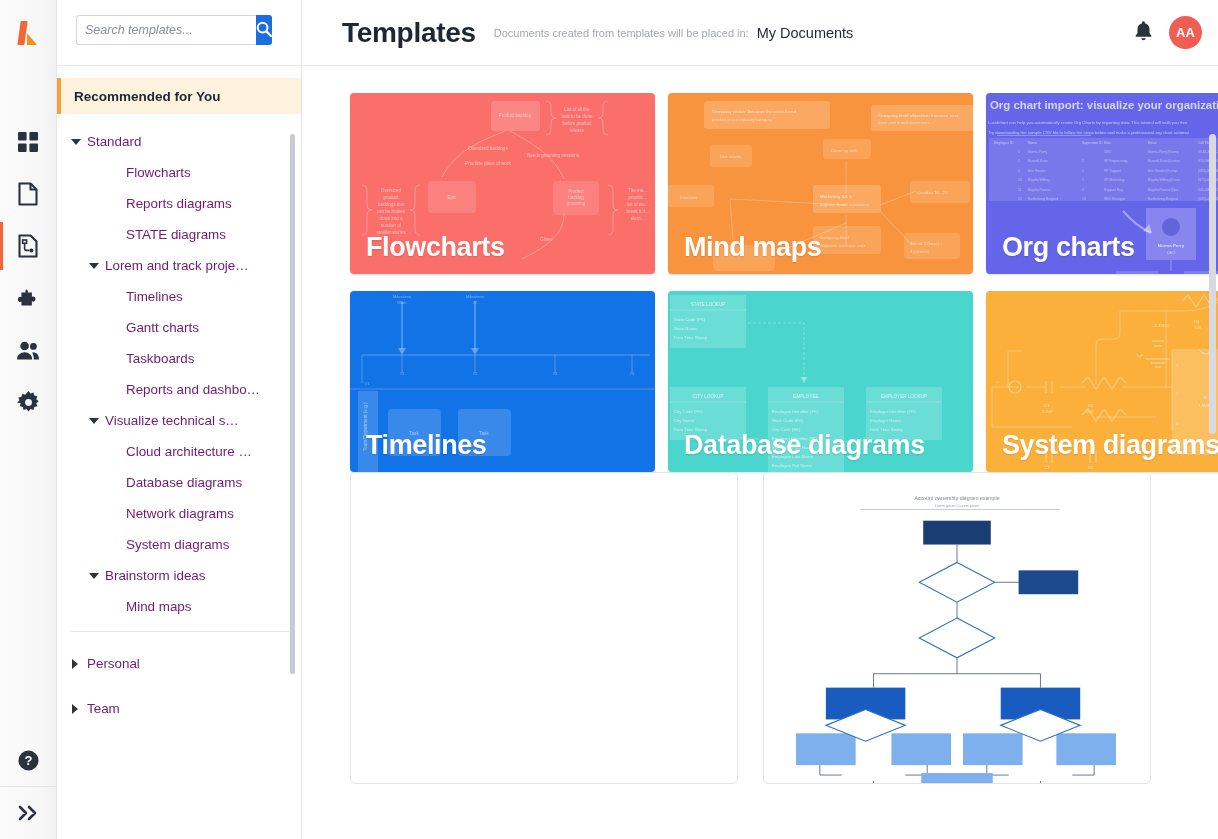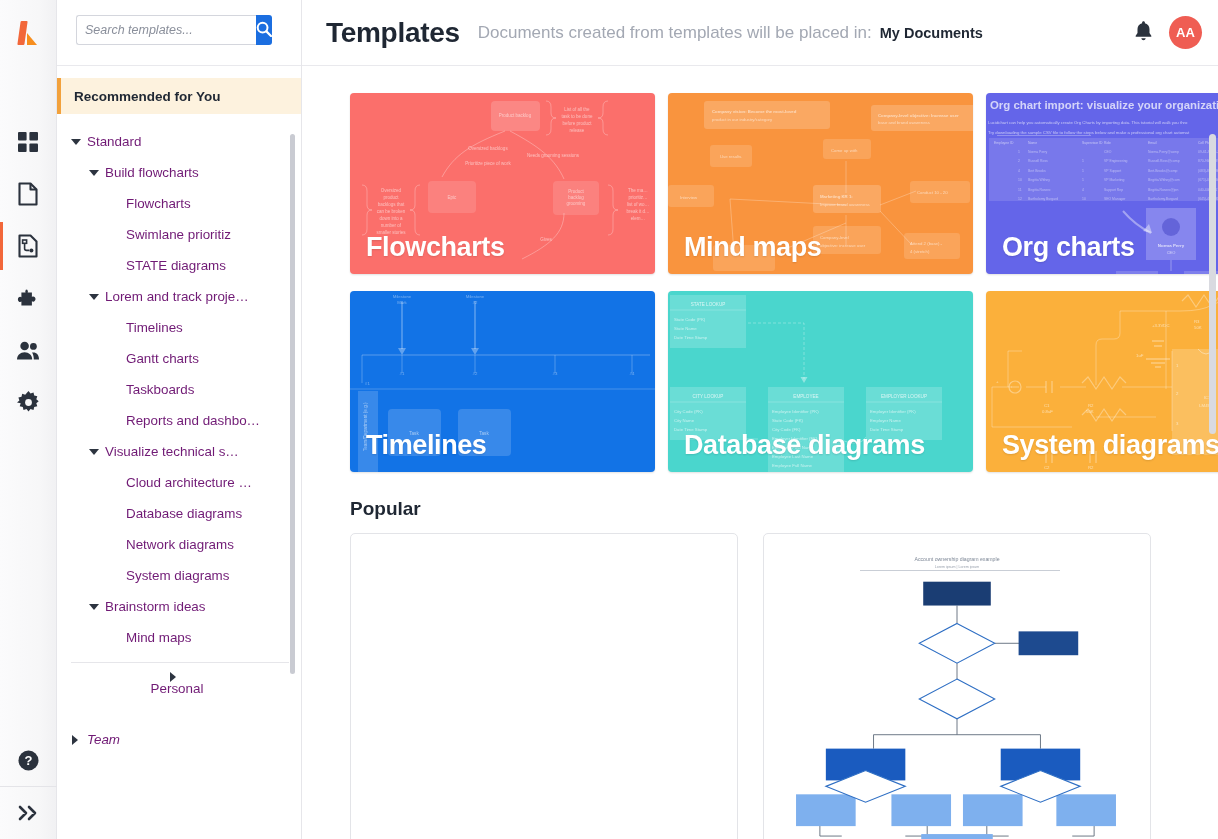"Templates" .page-title { margin-left: none -> 16px }
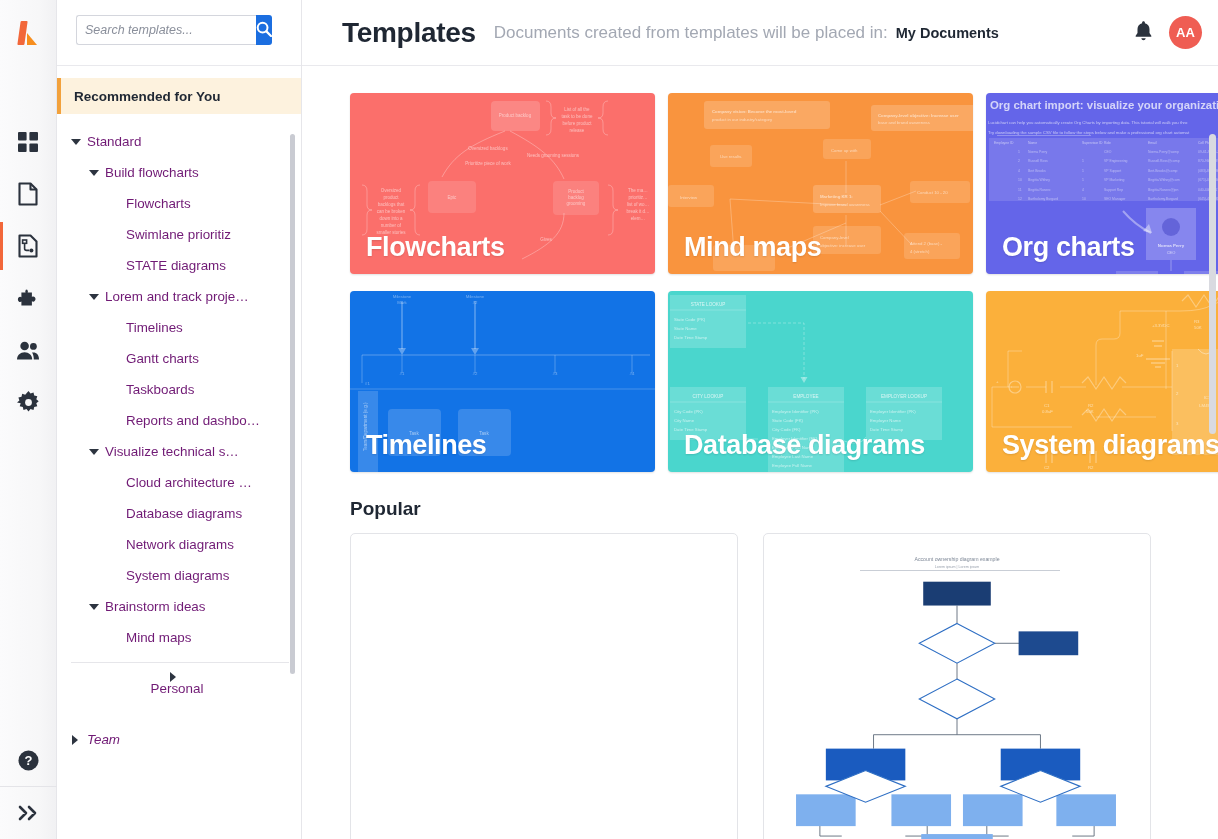"Documents created from templates will" .subtitle { font-size: 17px -> 11px }
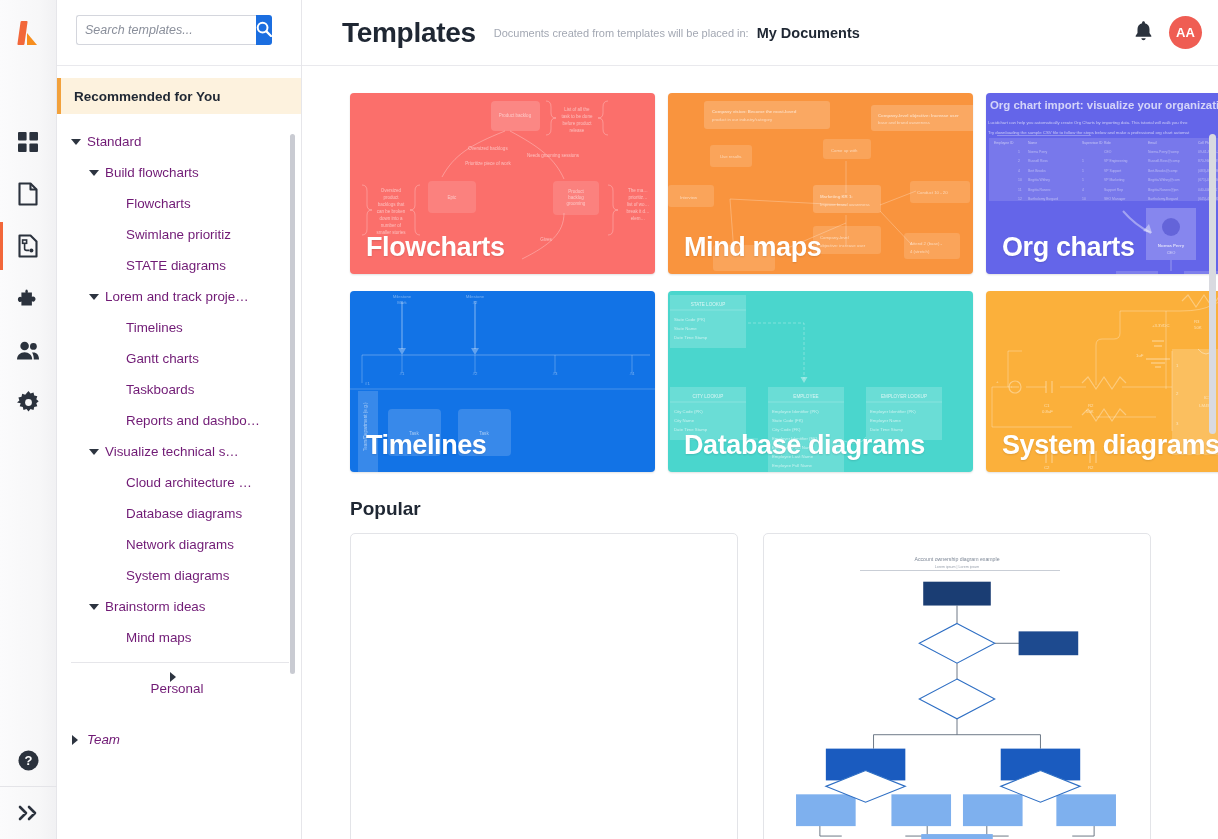"My Documents" .dest { font-weight: bold -> normal }
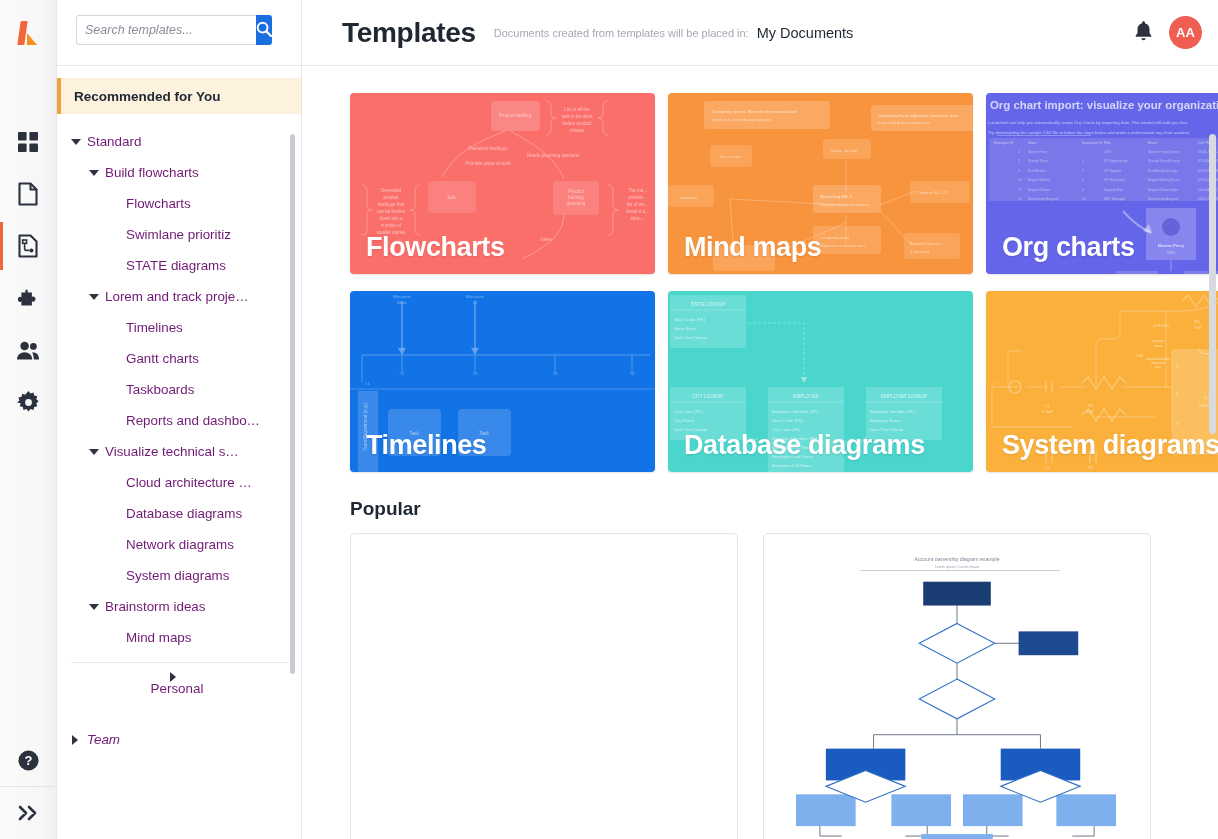"Build flowcharts" div.tnode { html: <div> <span></span> <span>Build flowcharts</span> </div> -> none }
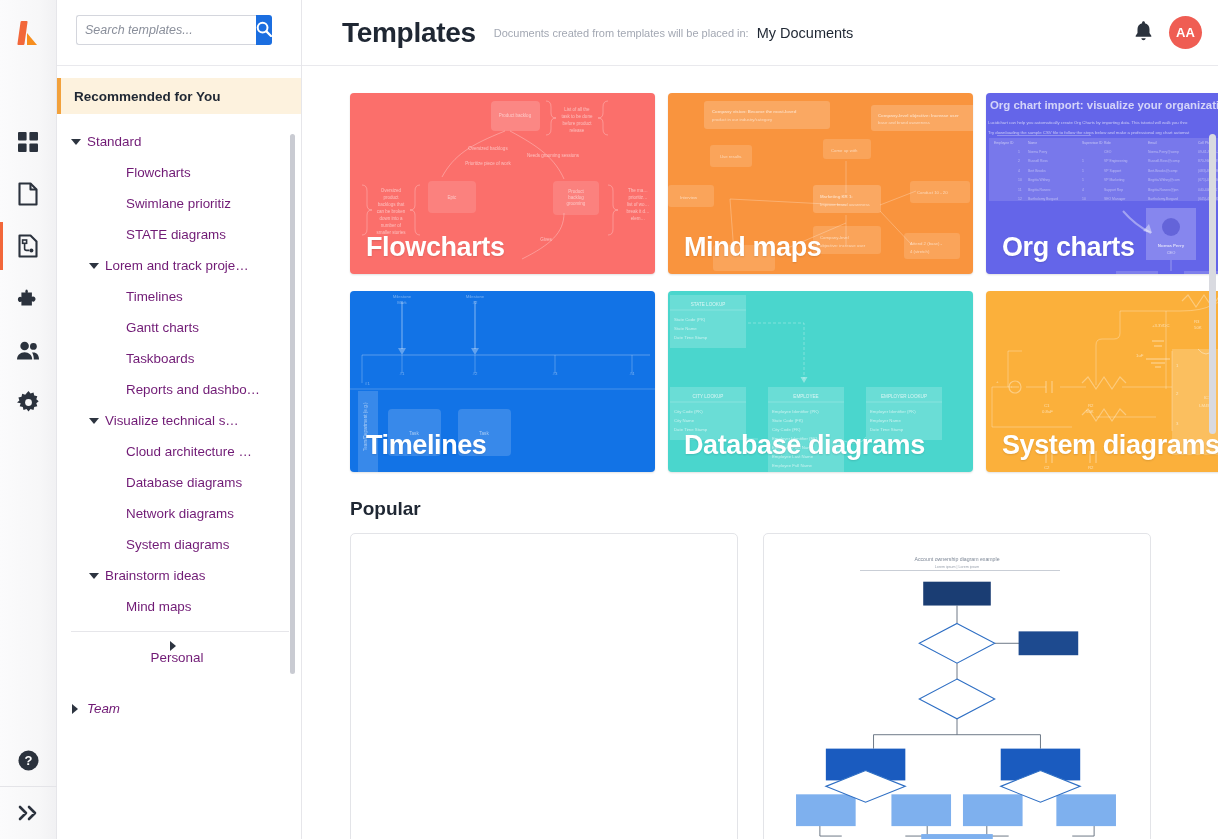"Swimlane prioritiz" span.tlabel { text: Swimlane prioritiz -> Reports diagrams }
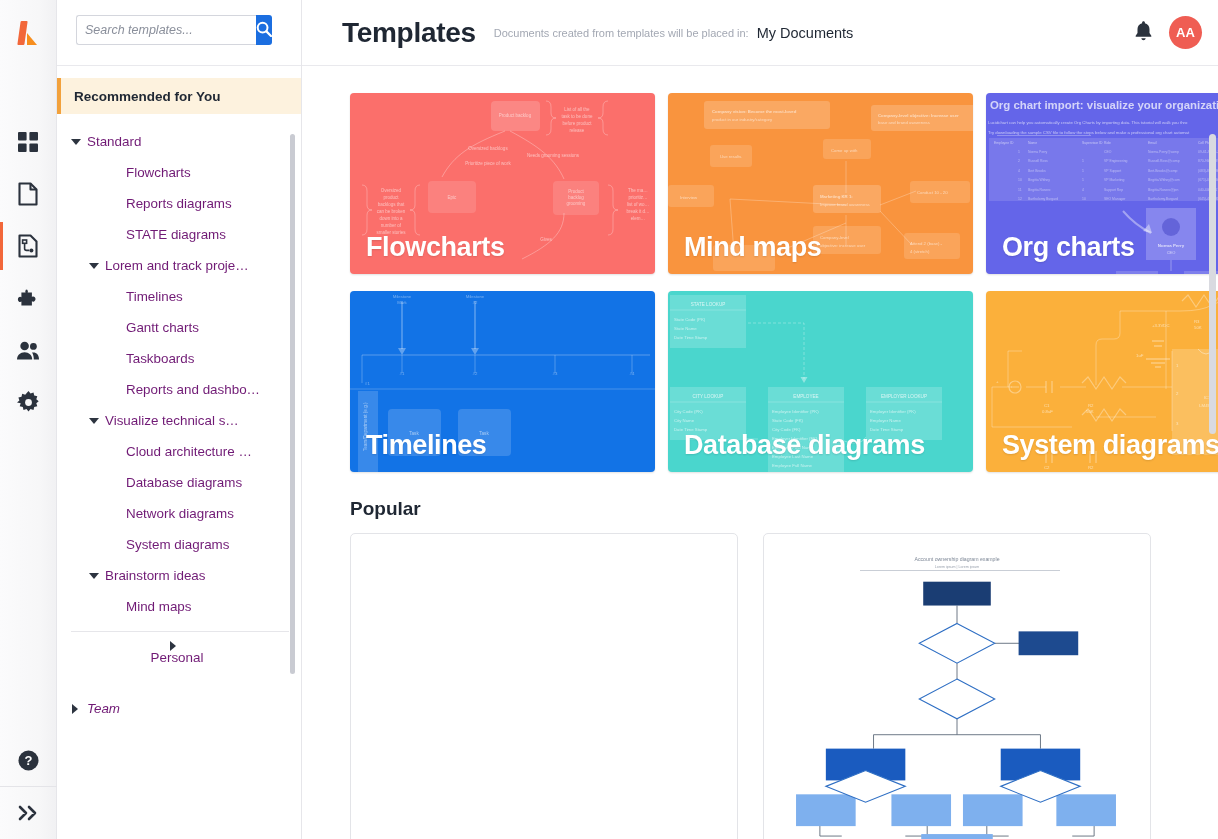"Popular" div.sec-head { html: <div>Popular</div> -> none }
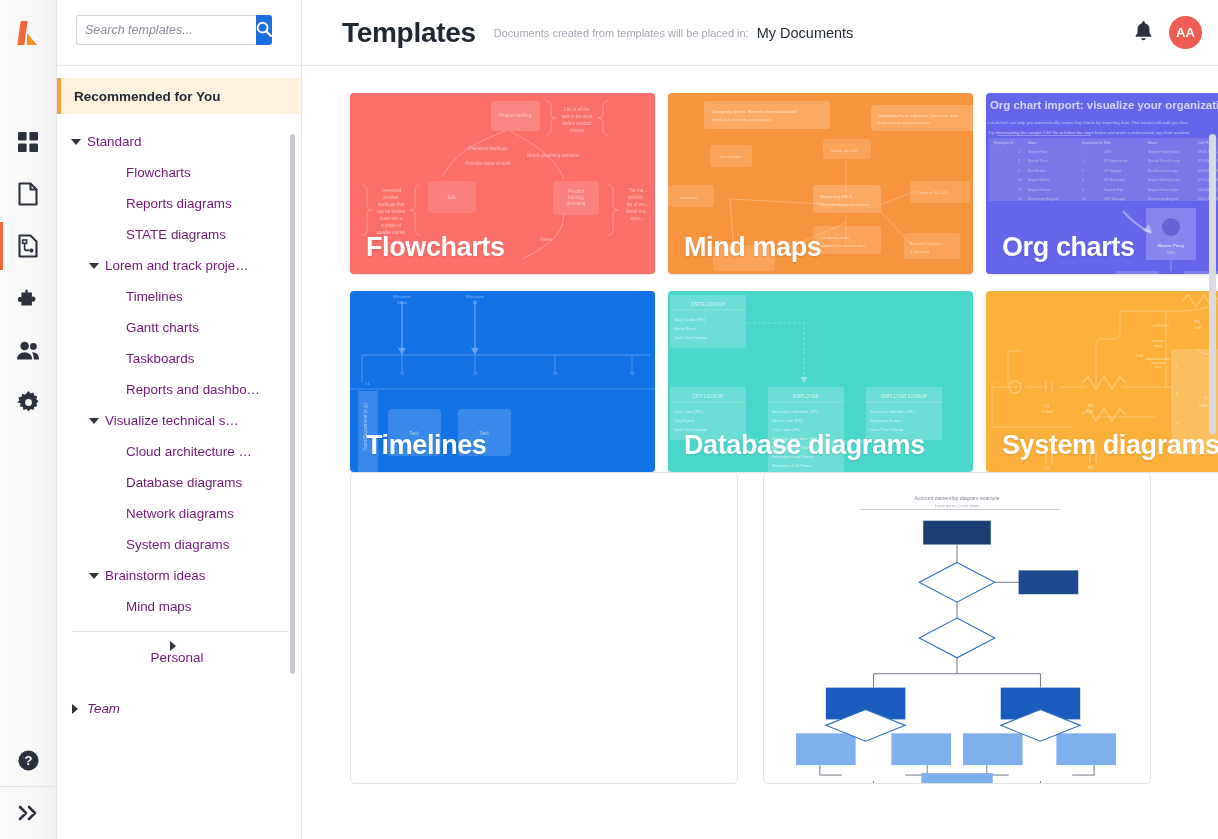"Personal" div.tnode { flex-direction: column -> none }
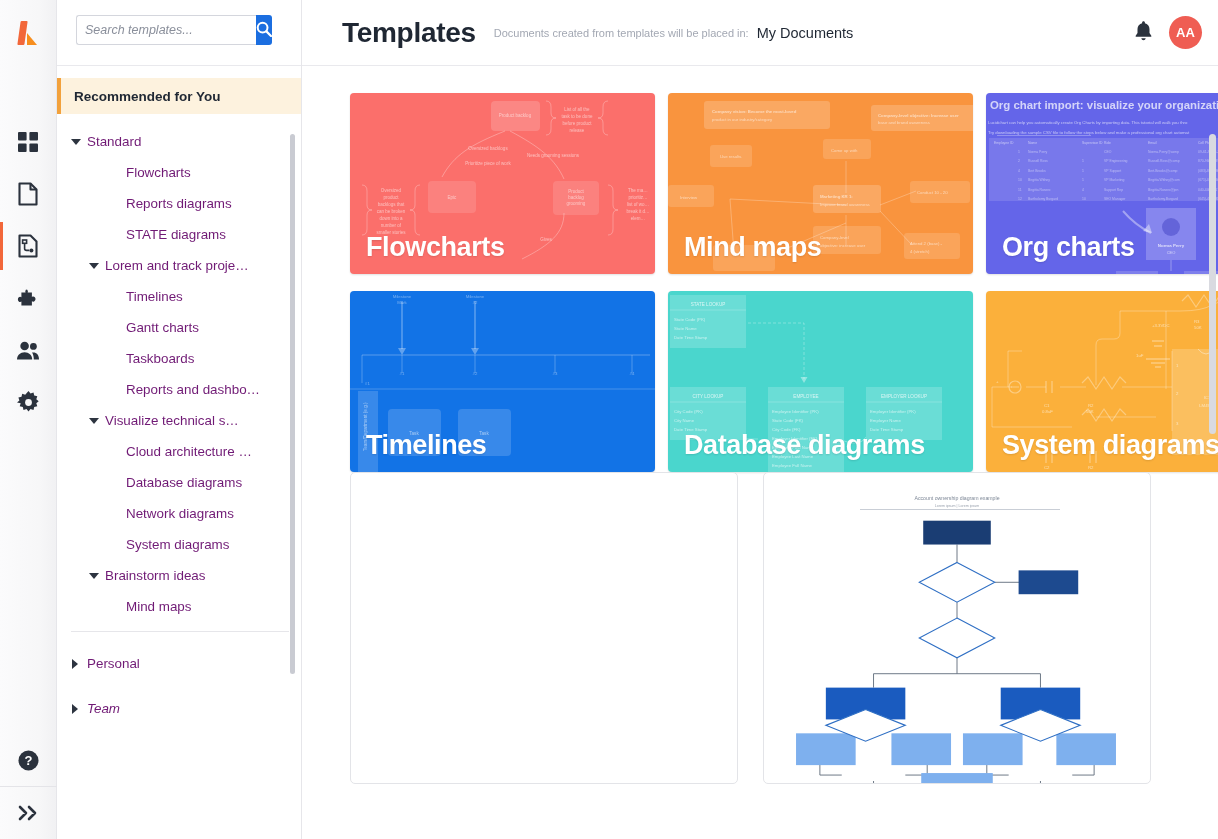"Team" div.tnode { font-style: italic -> none }
